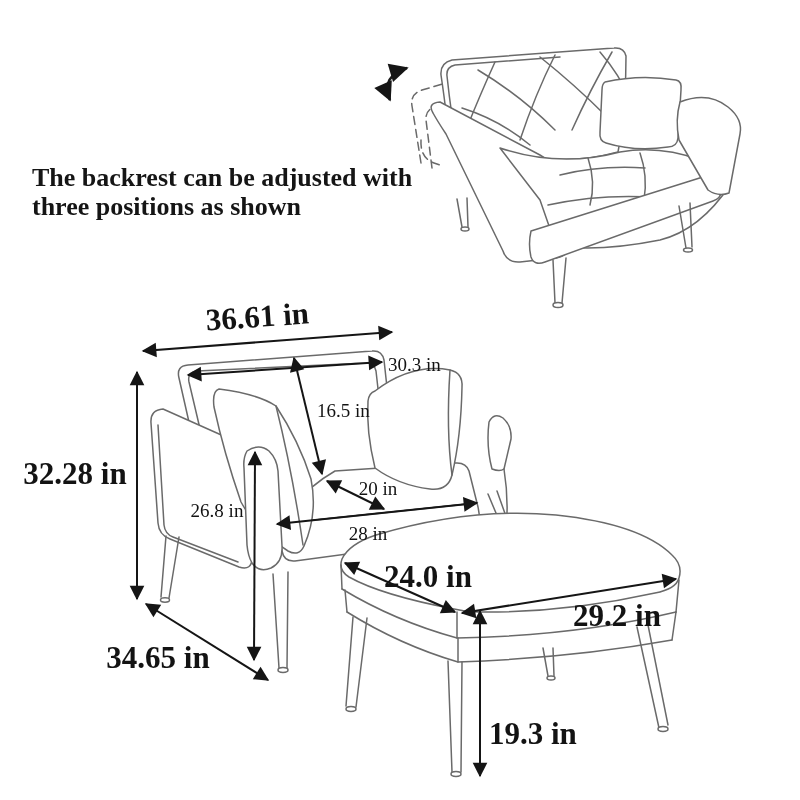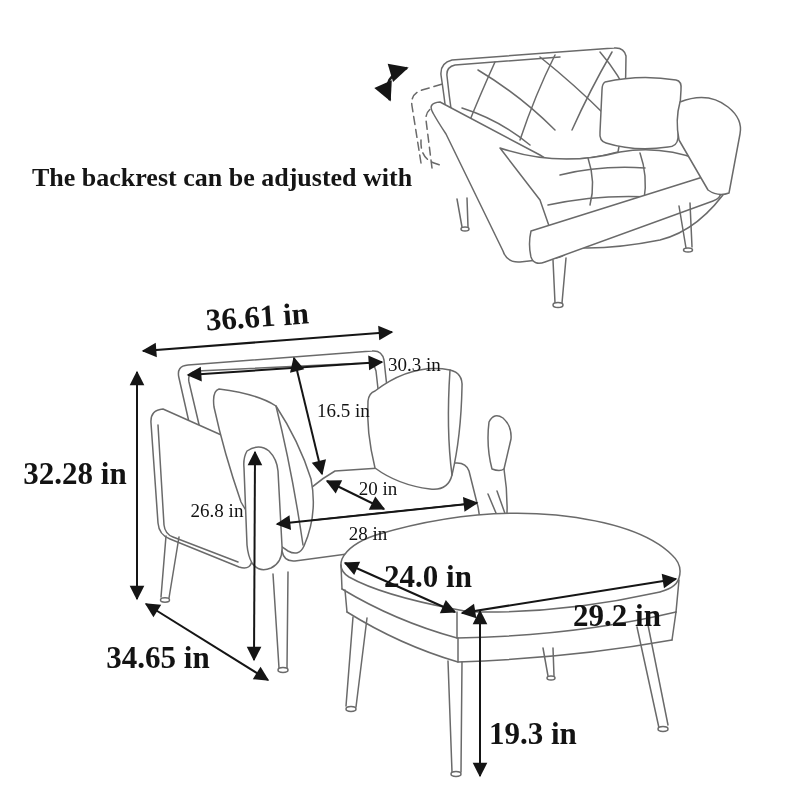"three positions as shown" span { html: none -> <span>three positions as shown</span> }
